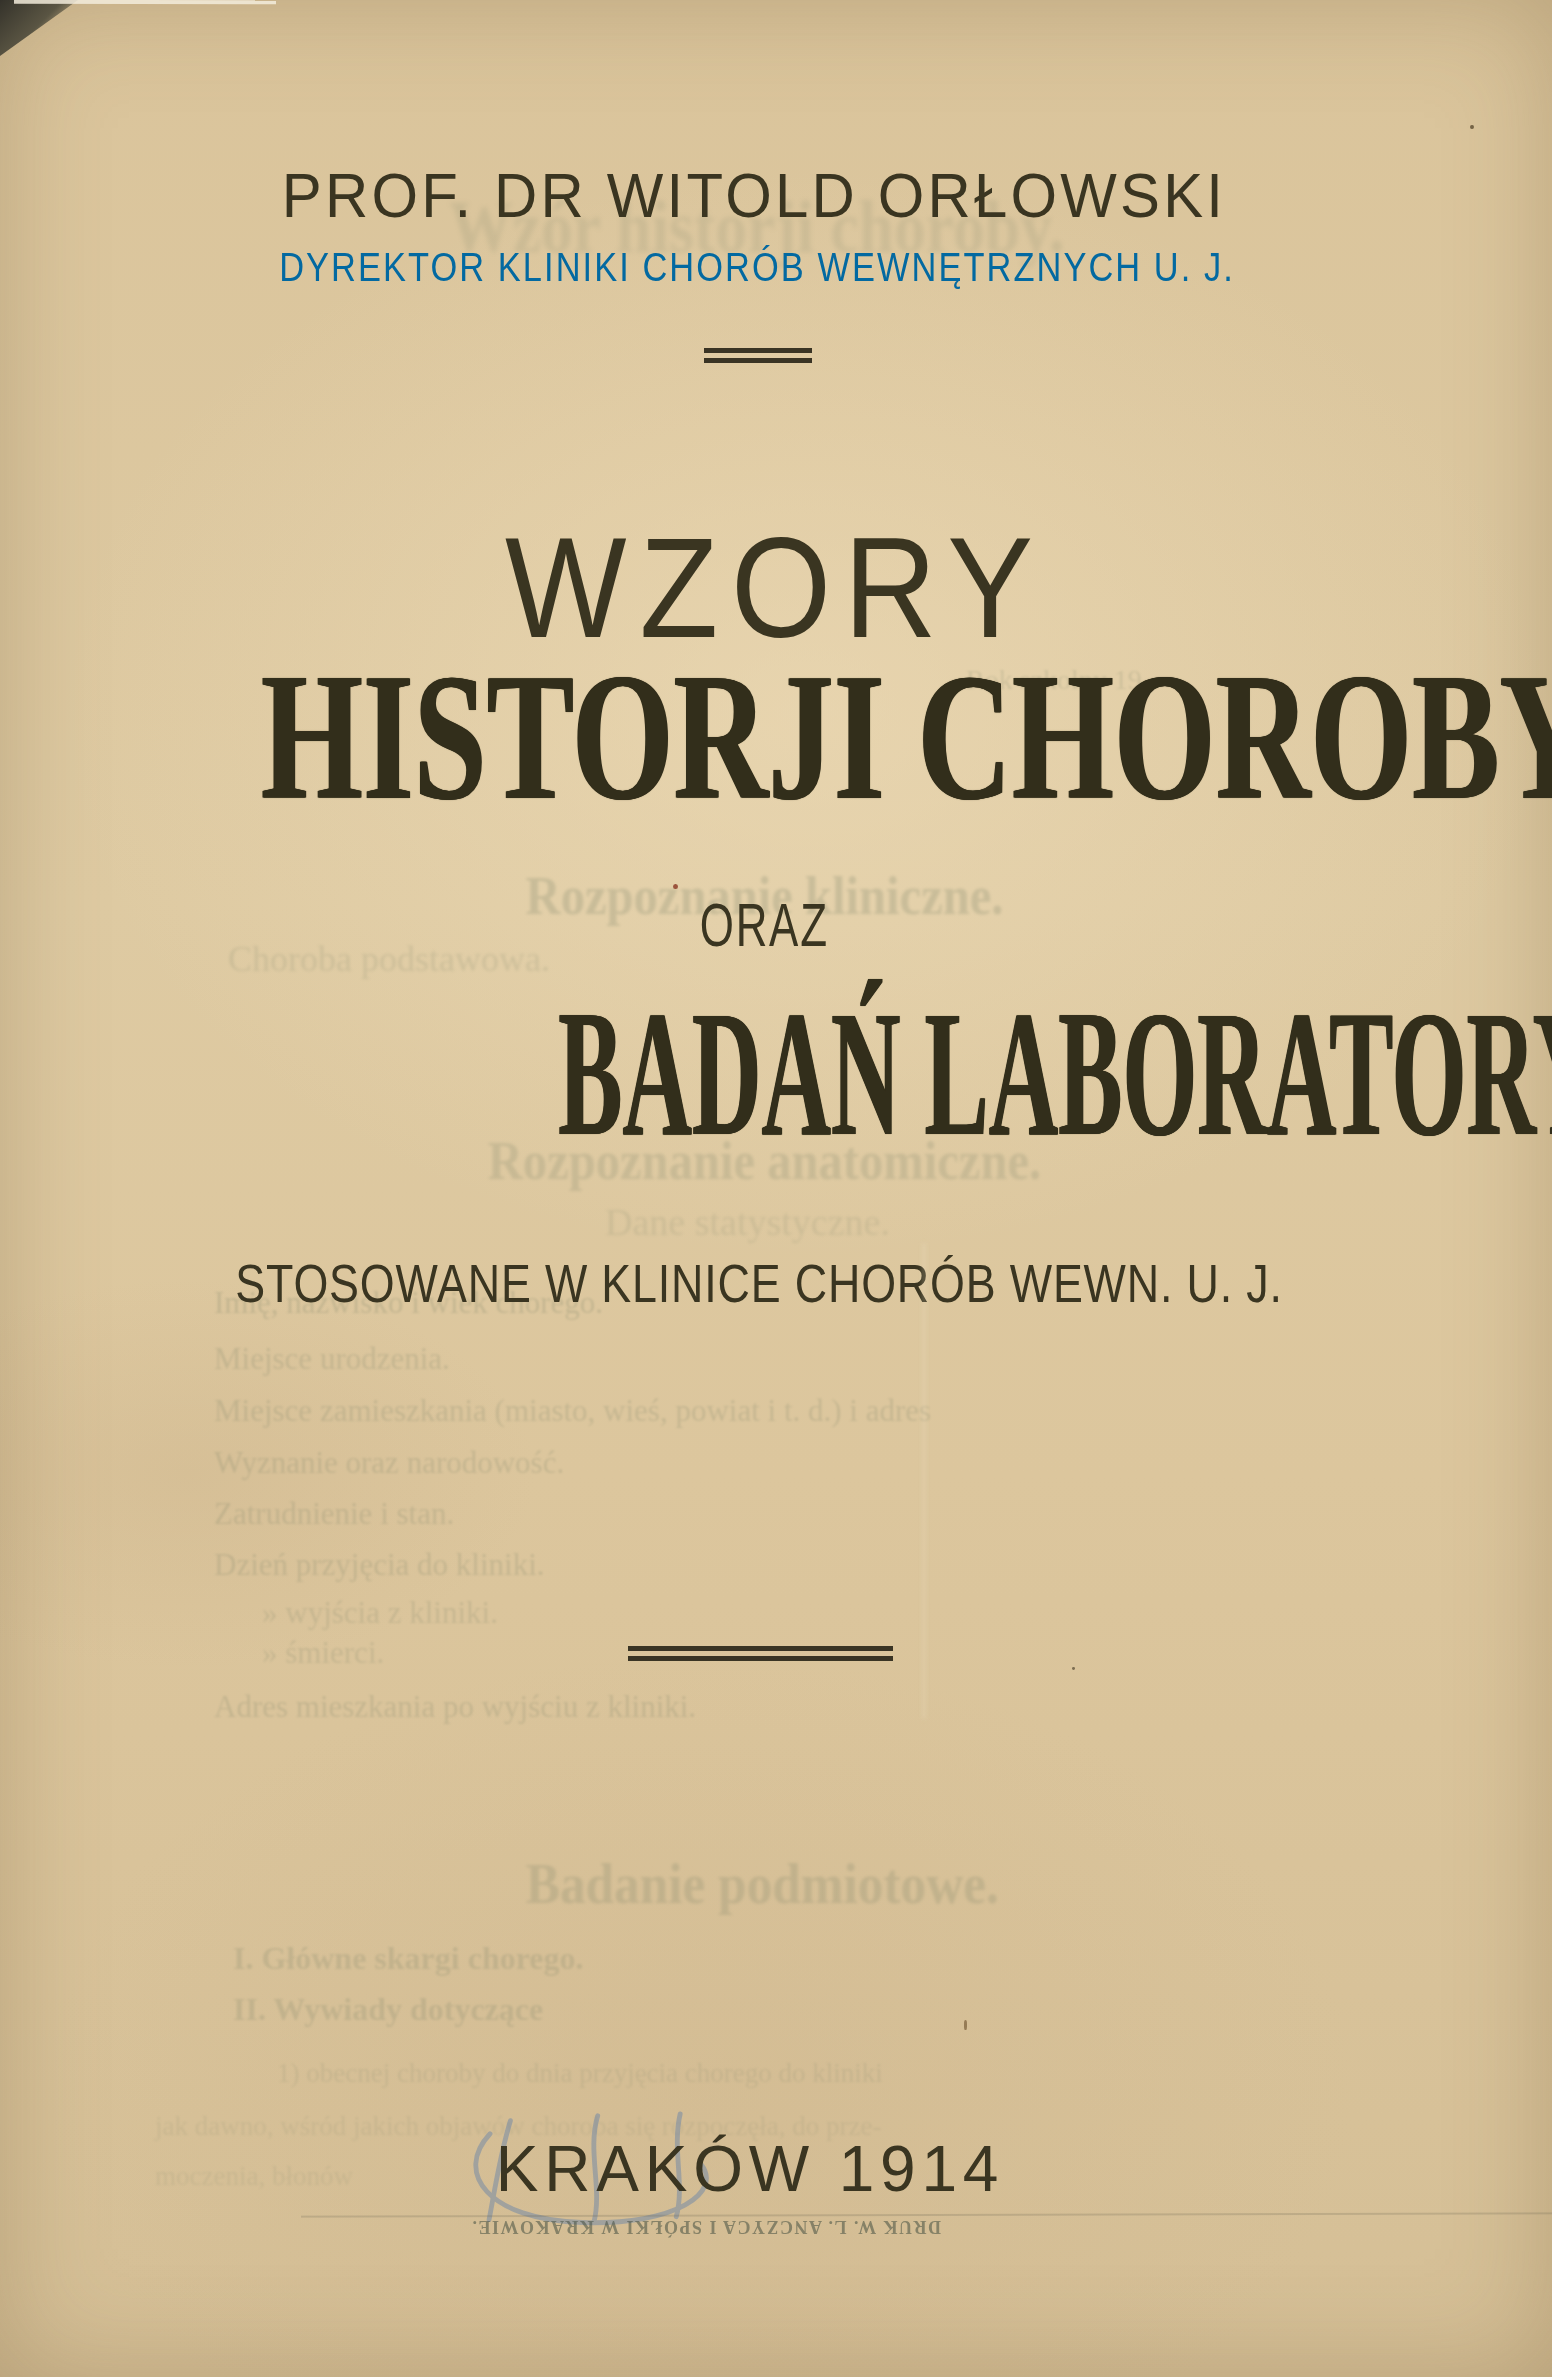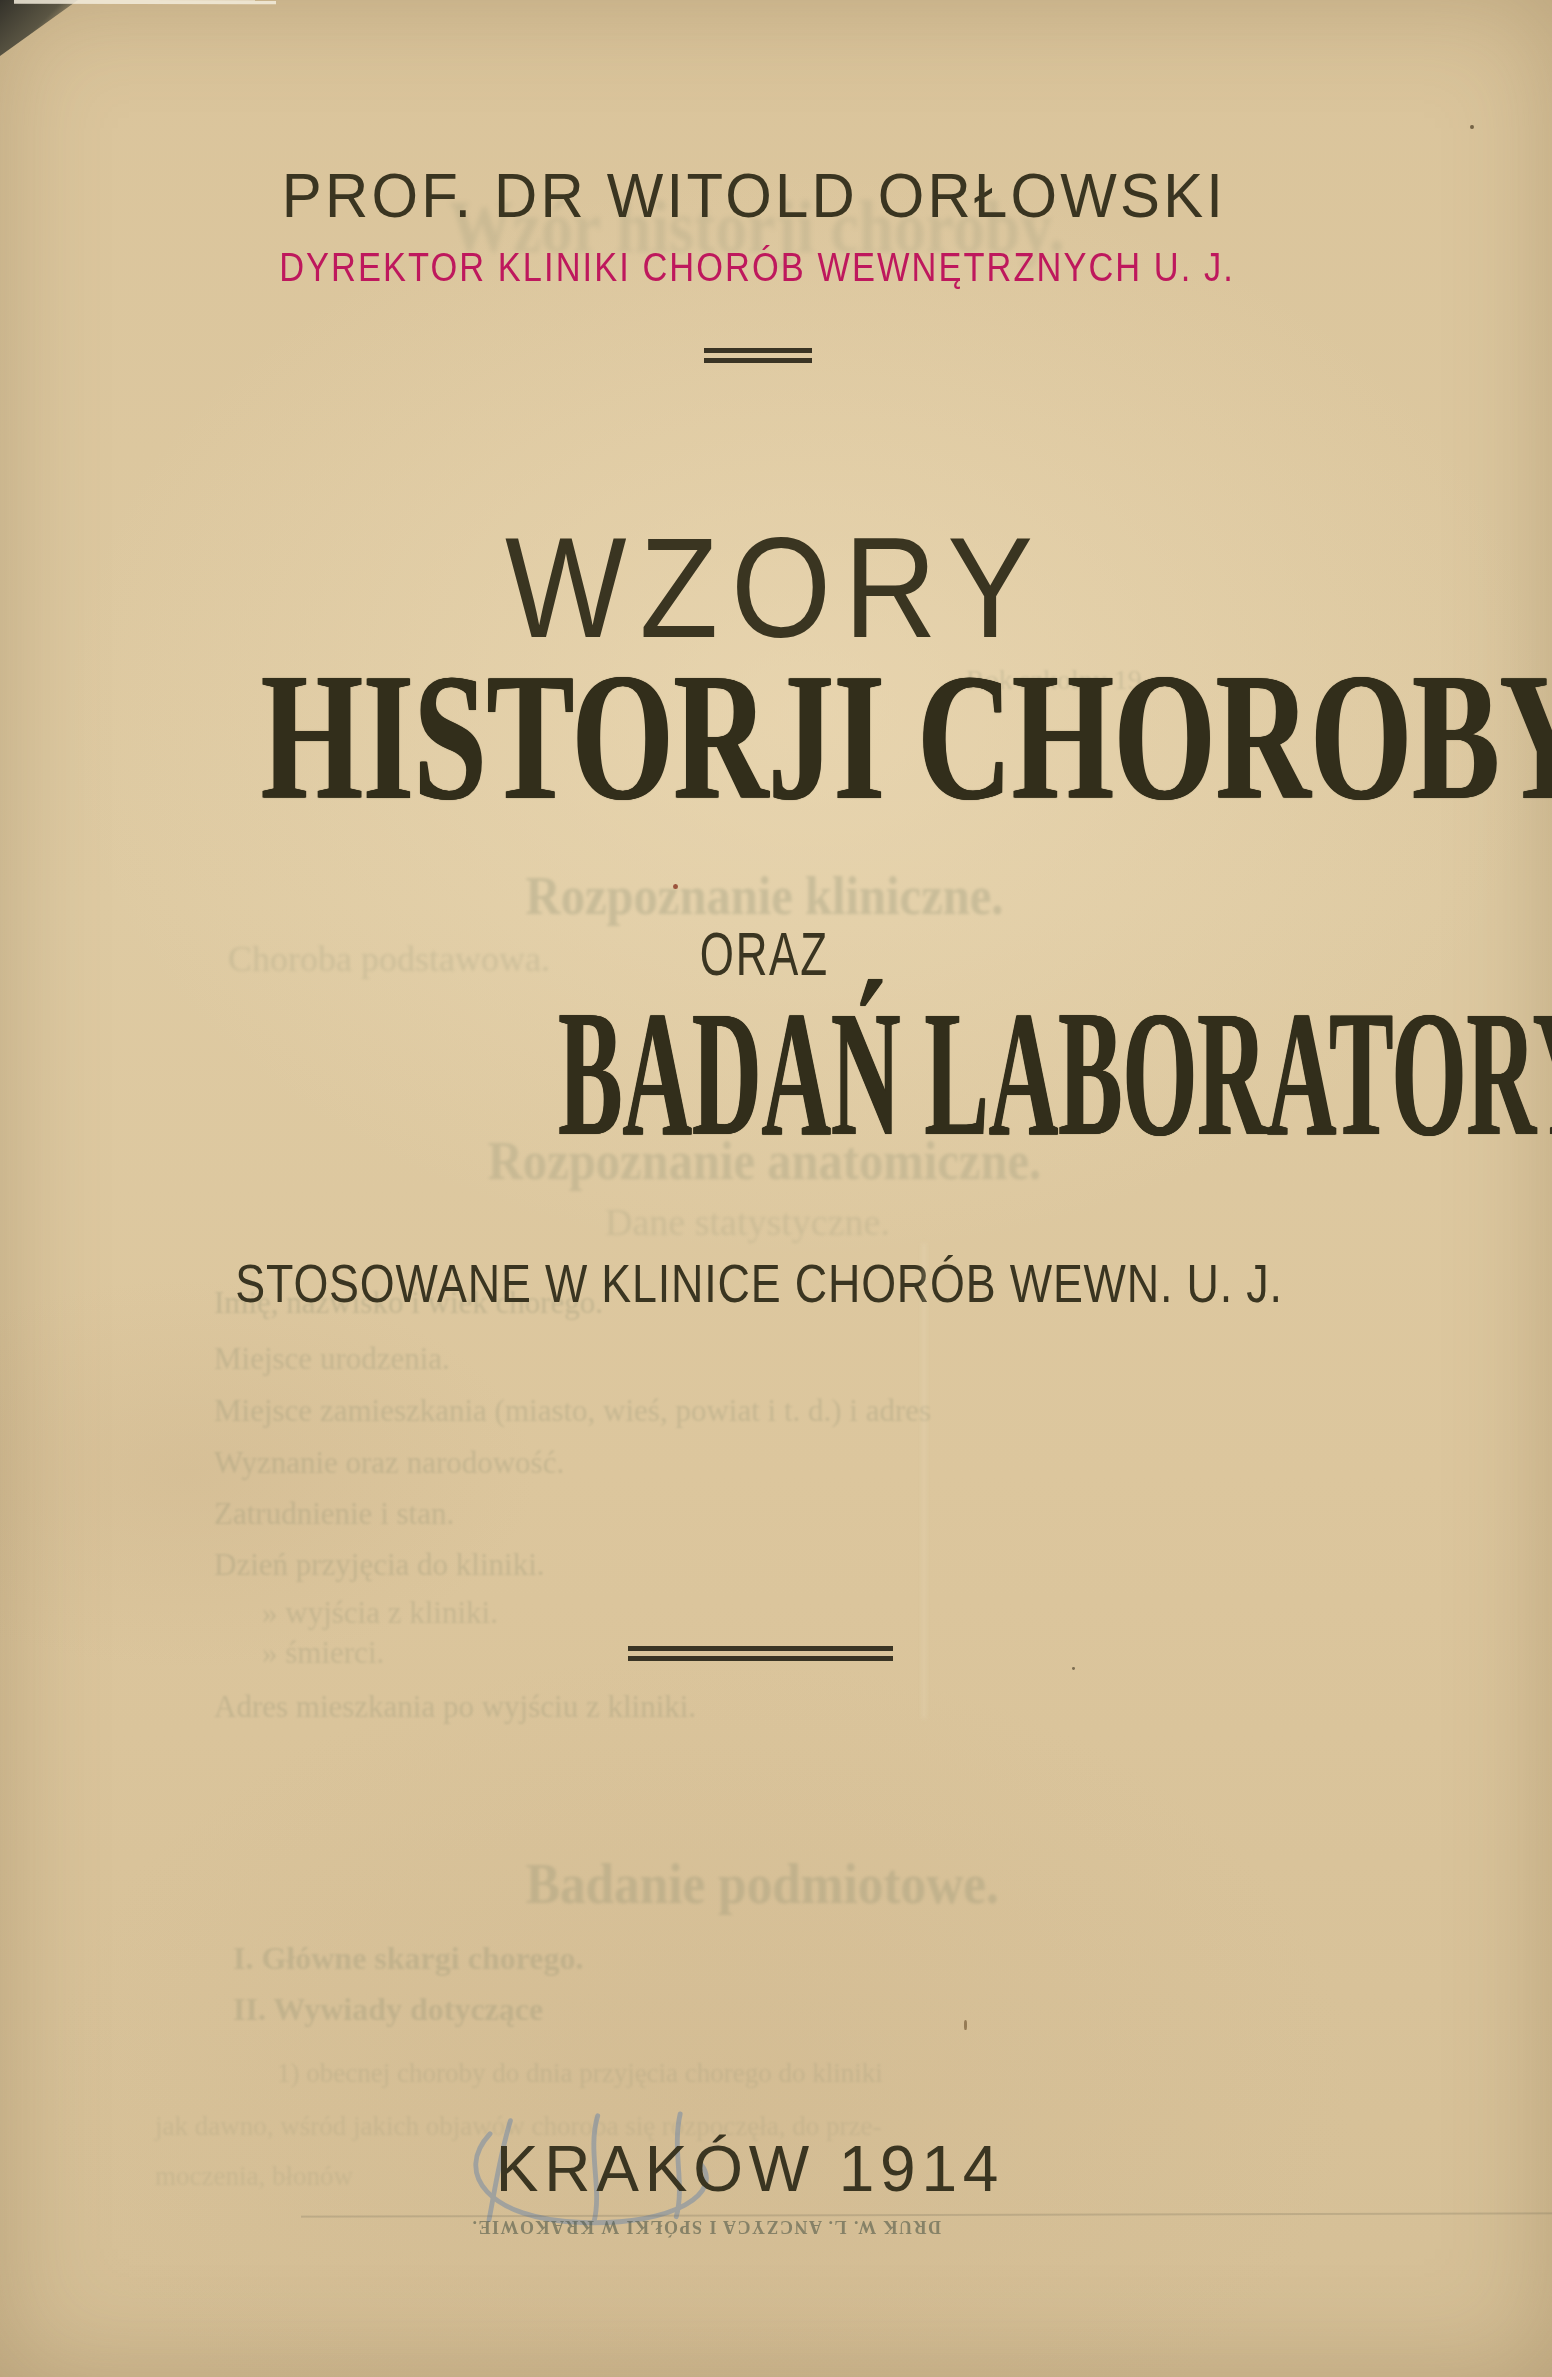"DYREKTOR KLINIKI CHORÓB WEWNĘTRZNYCH U." div.cline { color: #be185d -> #0369a1 }
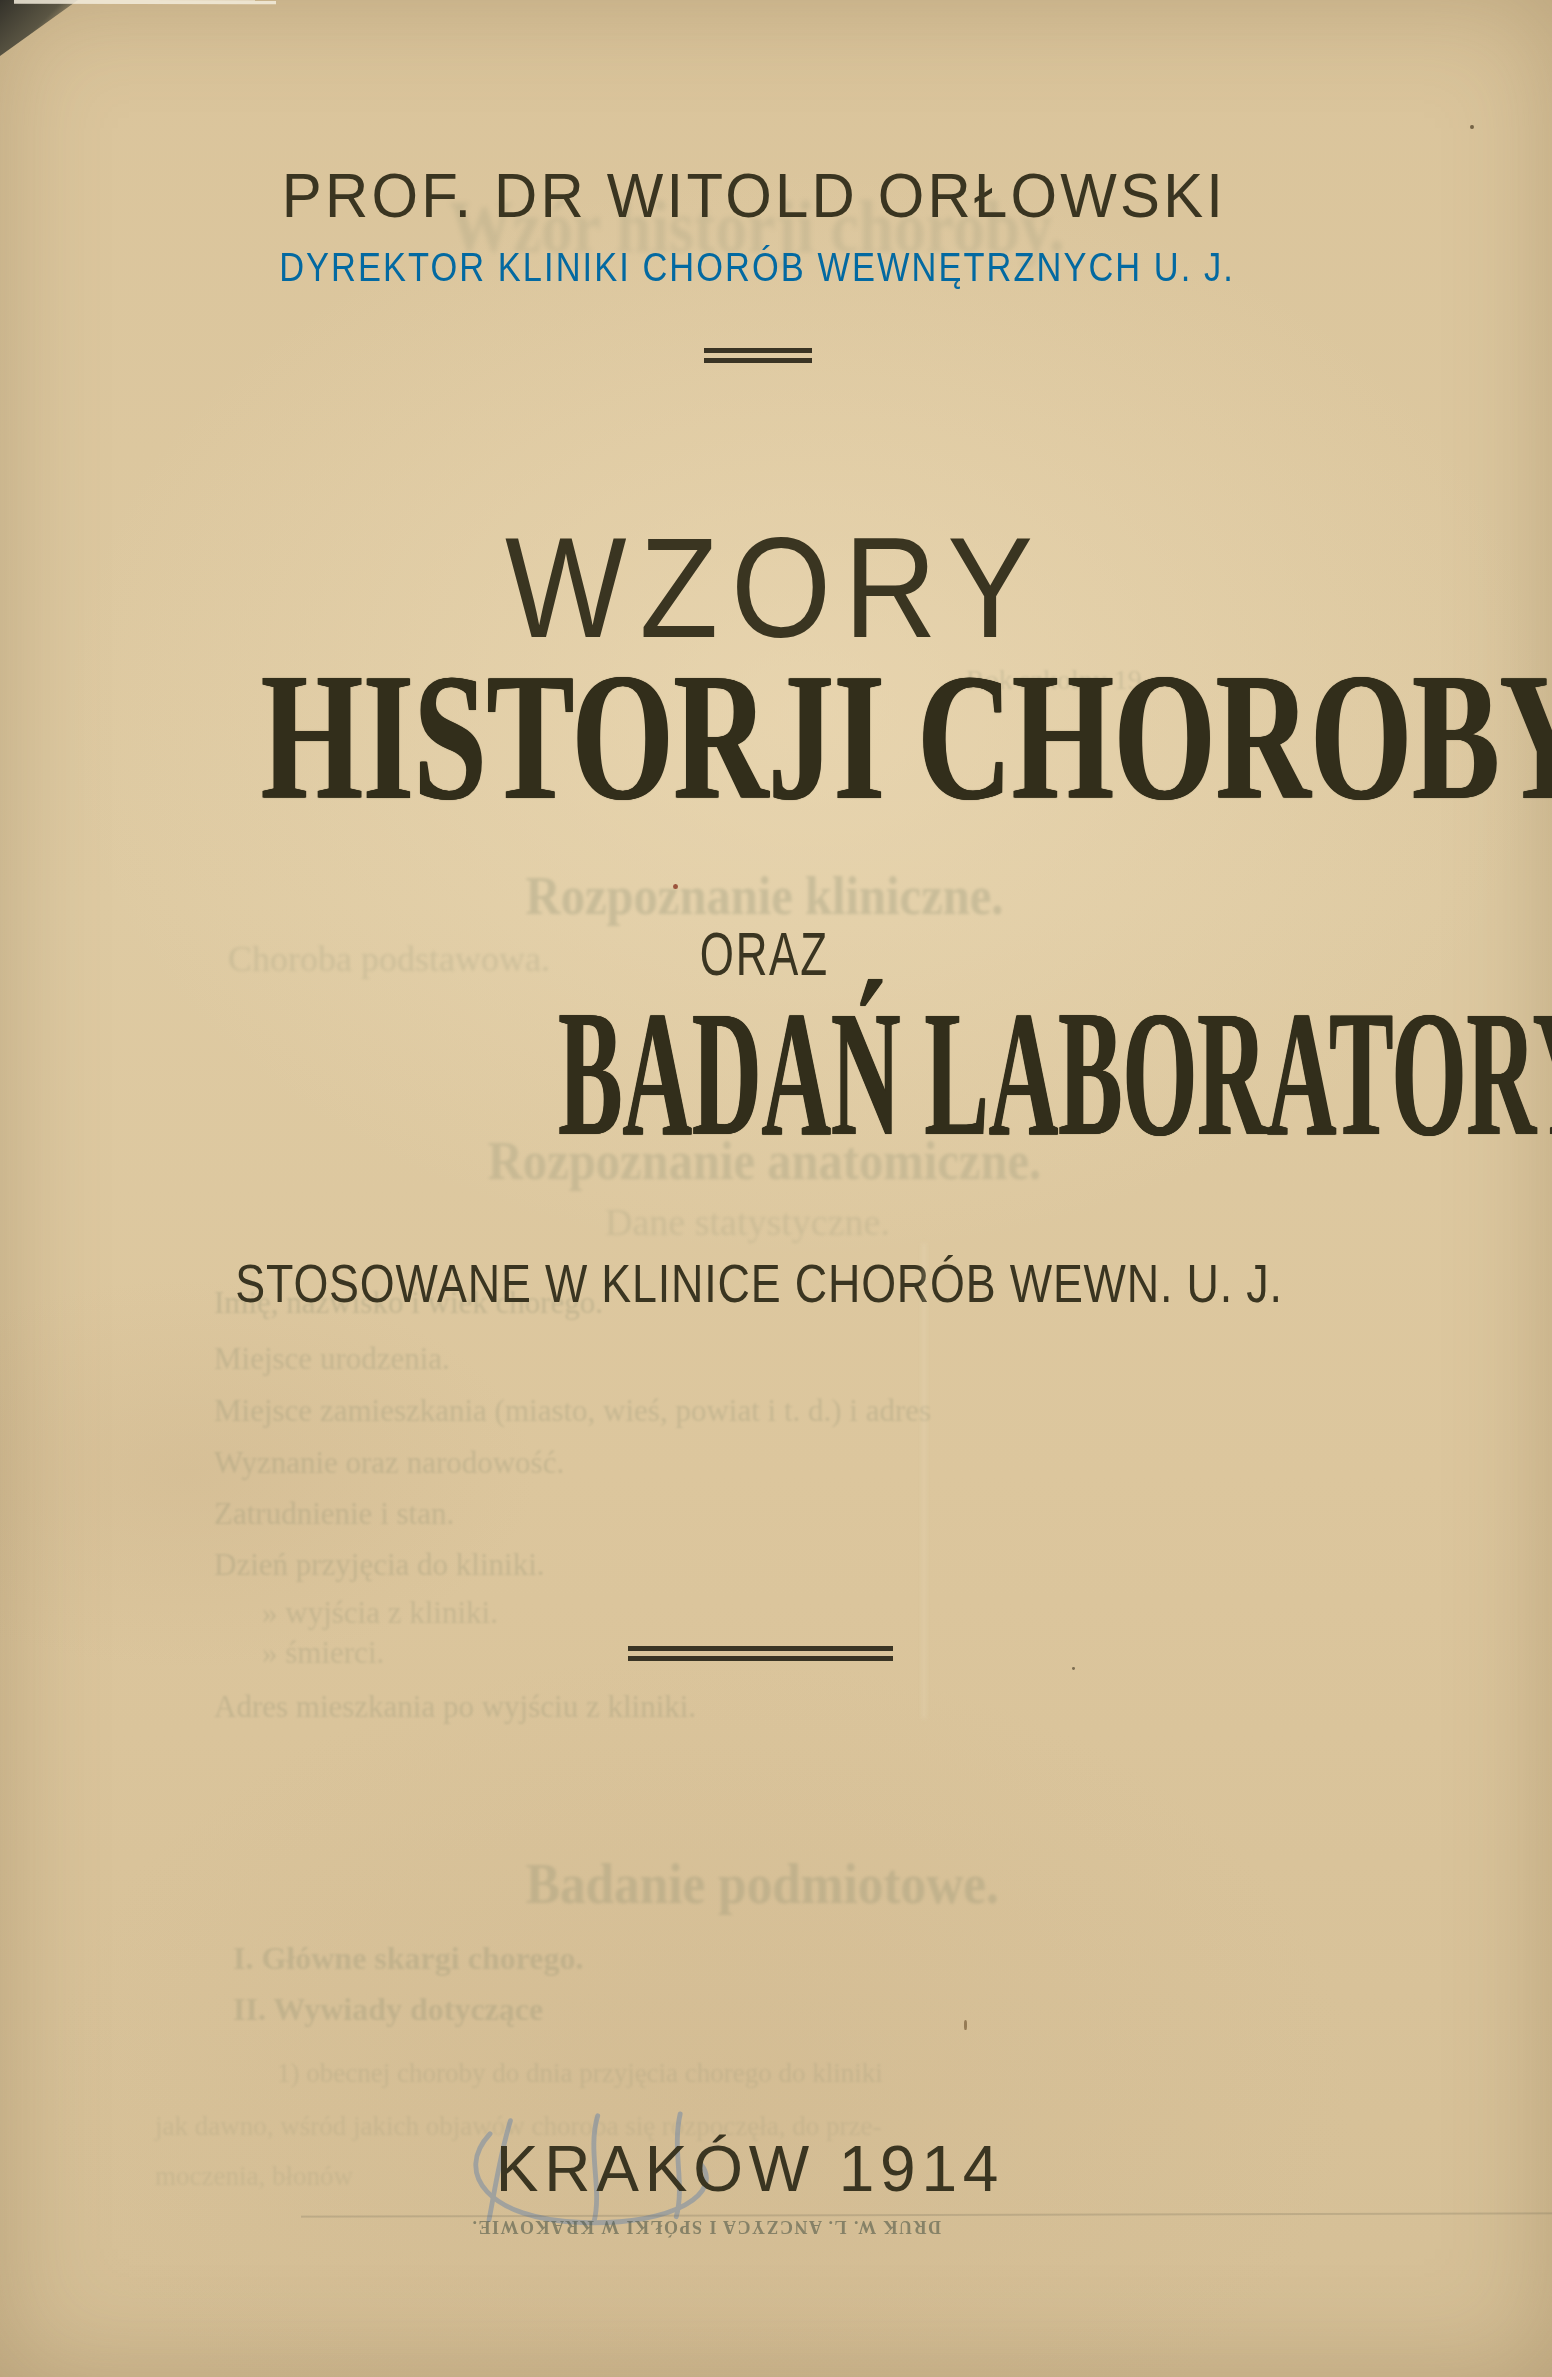"ORAZ" div.cline { top: 924px -> 895px }
